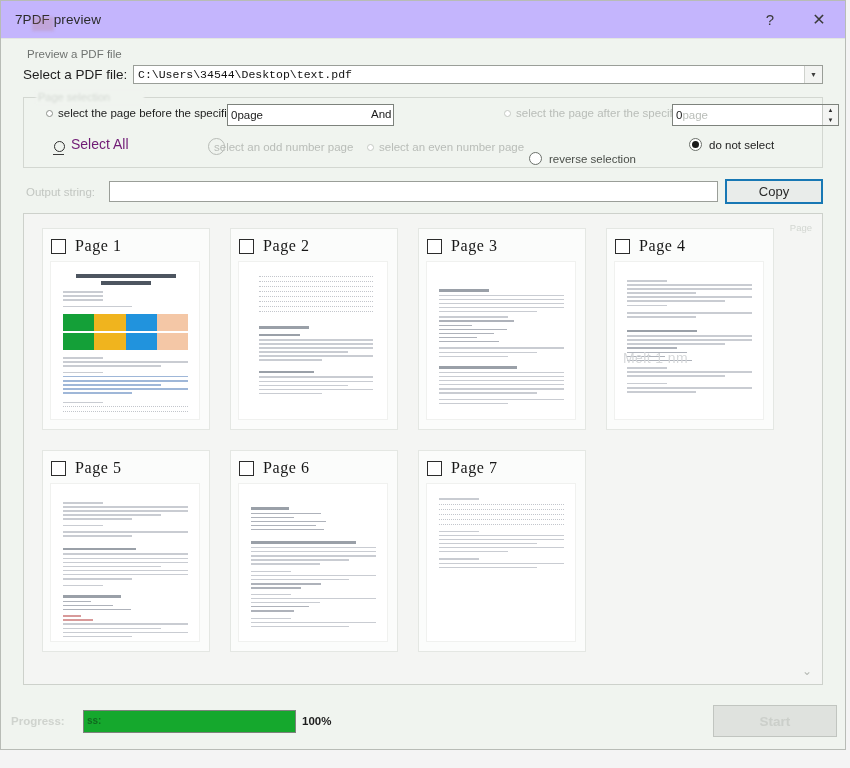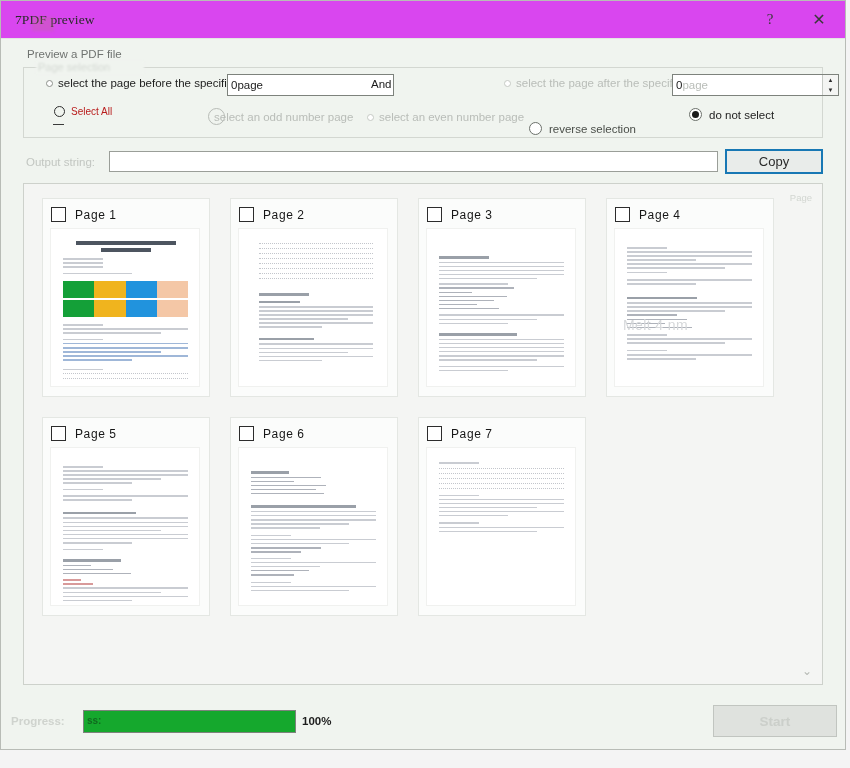"7PDF preview" .titlebar { background: #d946ef -> #c4b5fd; font-family: Liberation Serif, serif -> none }
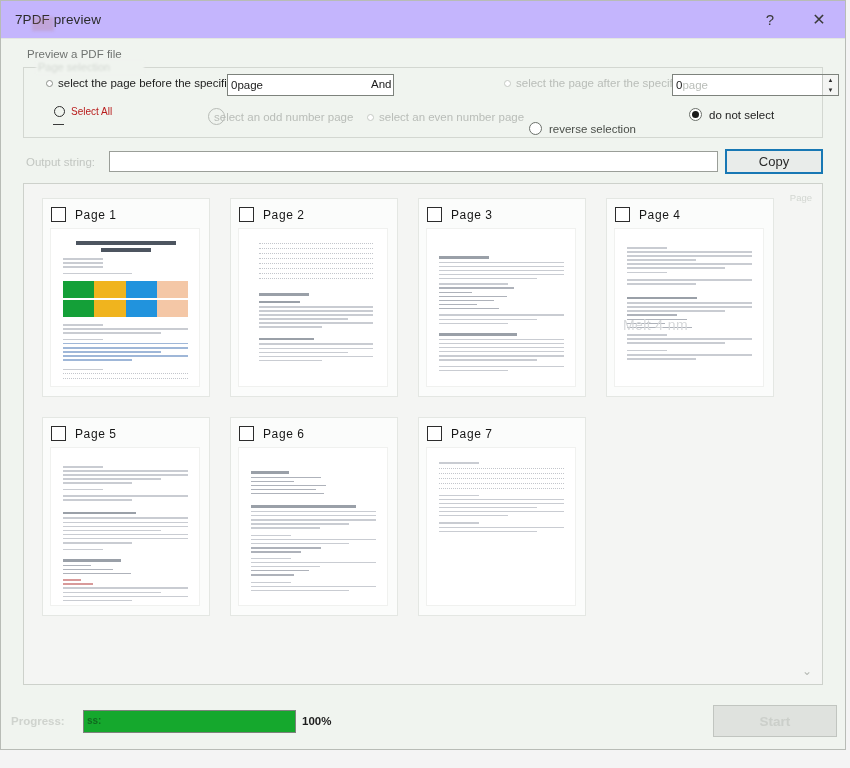"Select a PDF file:" div.file-row { html: none -> <div> <span>Select a PDF file:</span> <div> <span>C:\Users\34544\Desktop\text.pdf</span> <span>▼</span> </div> </div> }
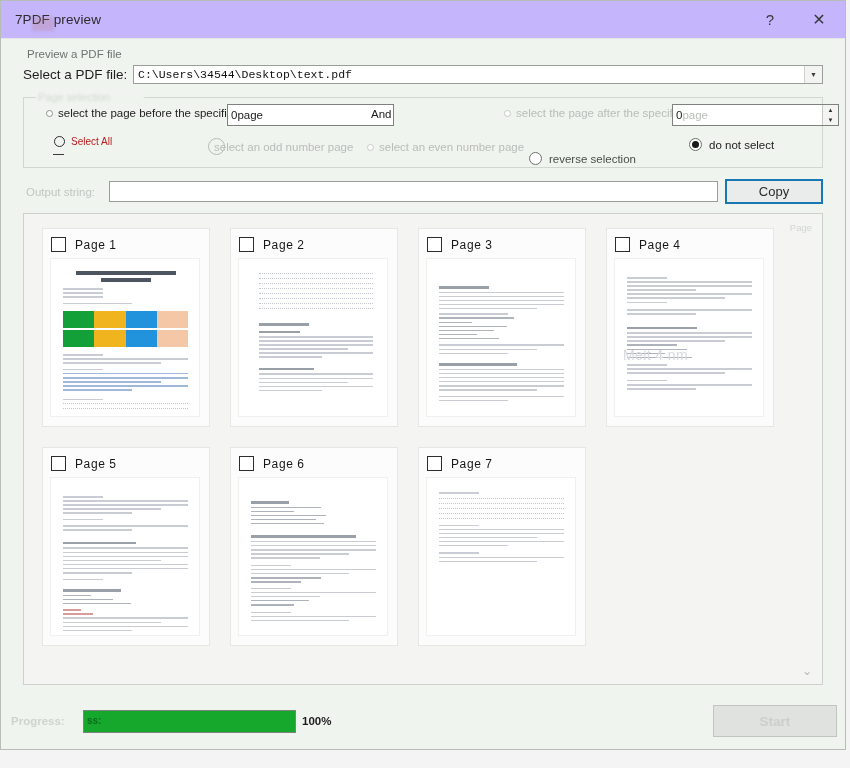"Select All" .select-all { align-items: flex-start -> flex-end; color: #b91c1c -> #701a75; font-size: 10px -> 14px }
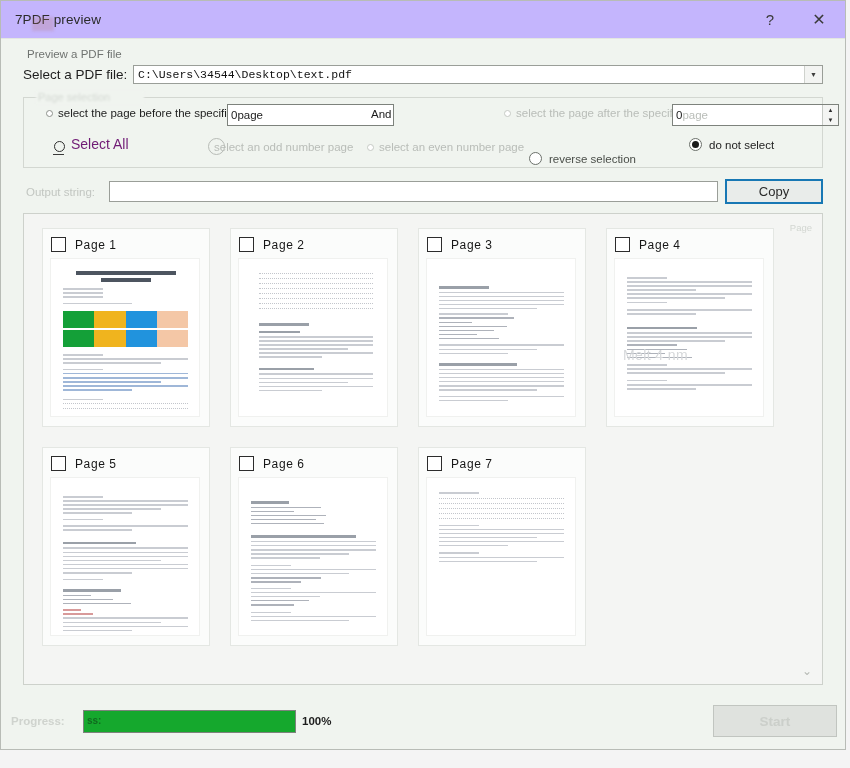"Page 1" .card-title { font-family: Liberation Sans, sans-serif -> Liberation Serif, serif; font-size: 12px -> 16px }
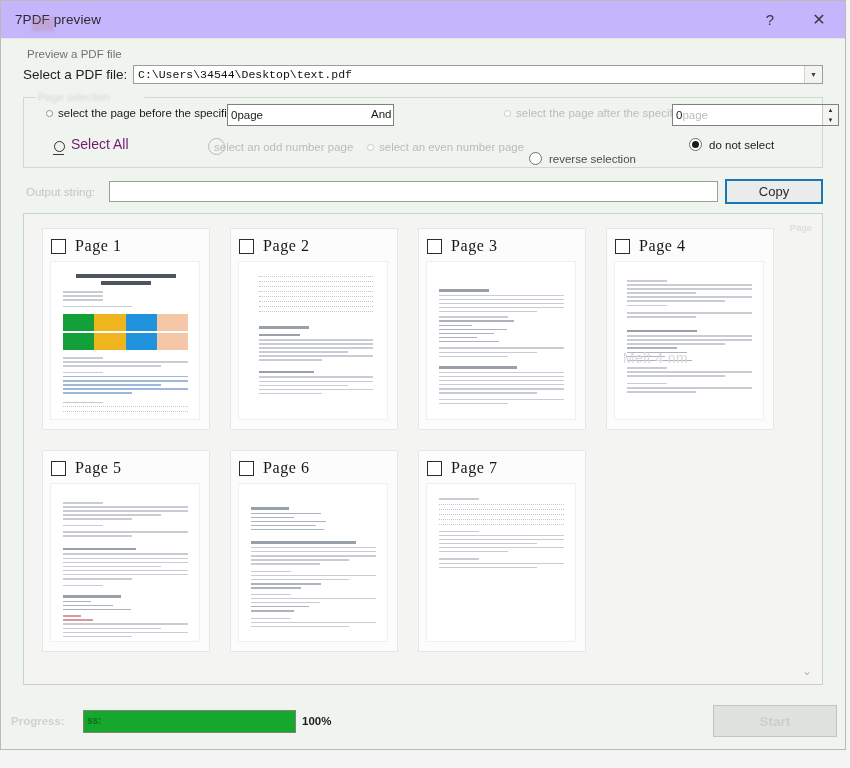"Melt 4 nm" span.wm { text: 4 -> 1 }
